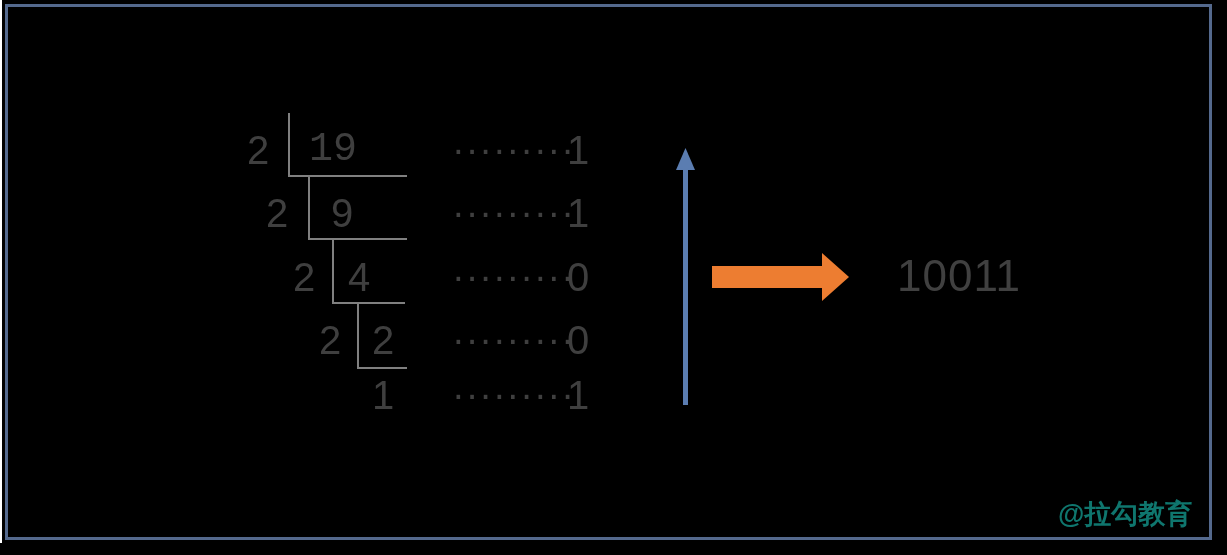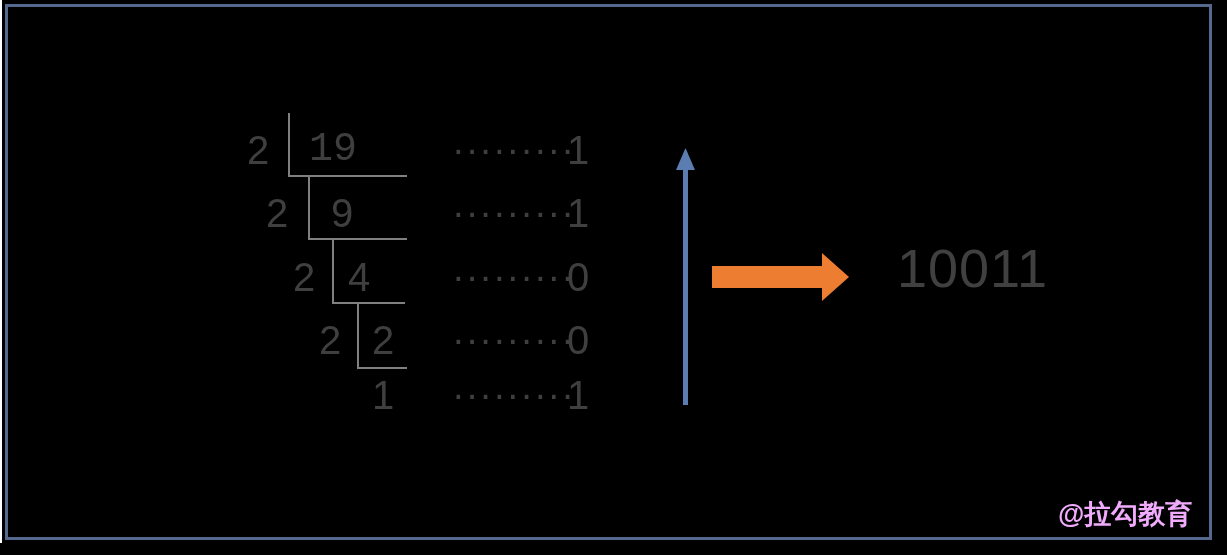"10011" .result { font-size: 54px -> 44px; top: 248px -> 256px }
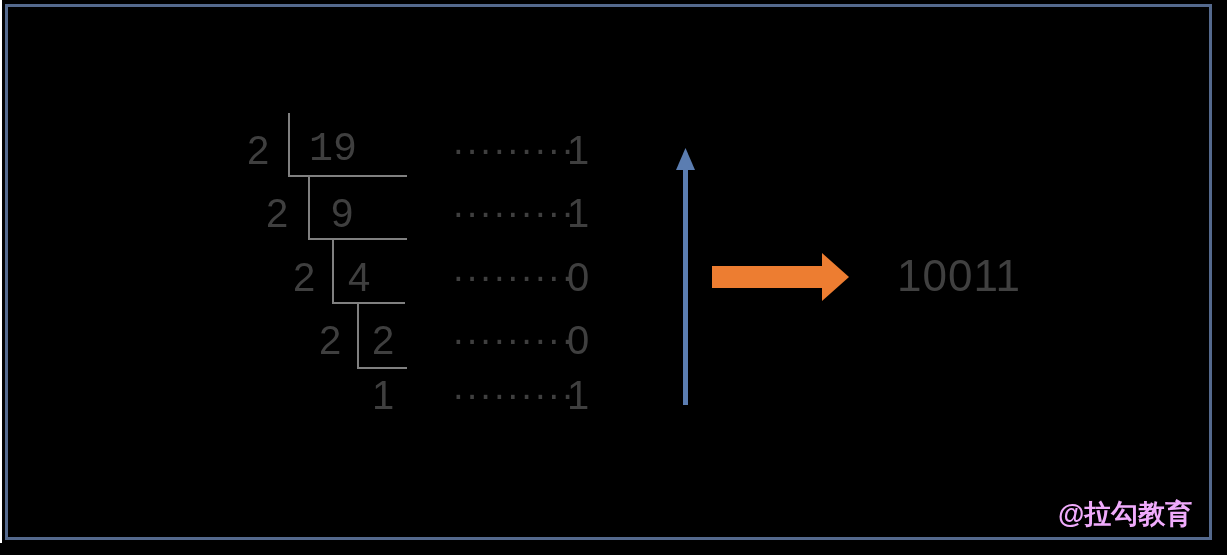"@拉勾教育" span.watermark { color: #f0abfc -> #0f766e }
